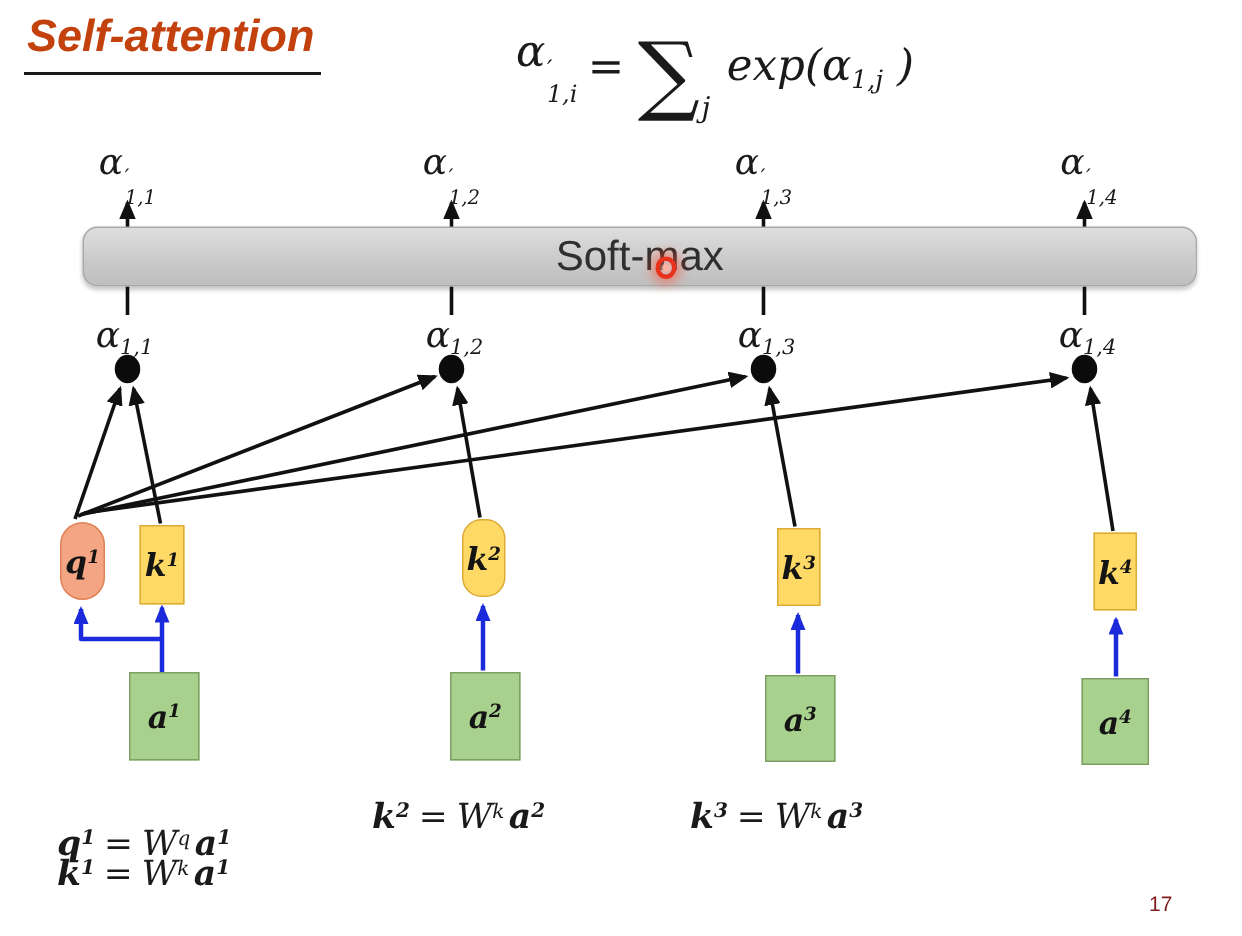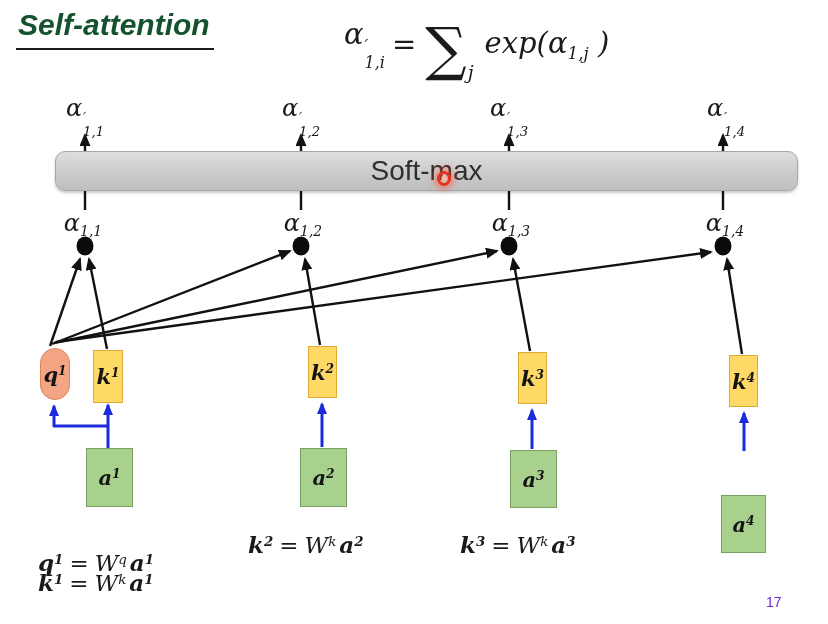"Self-attention" .title { color: #14532d -> #c2410c }
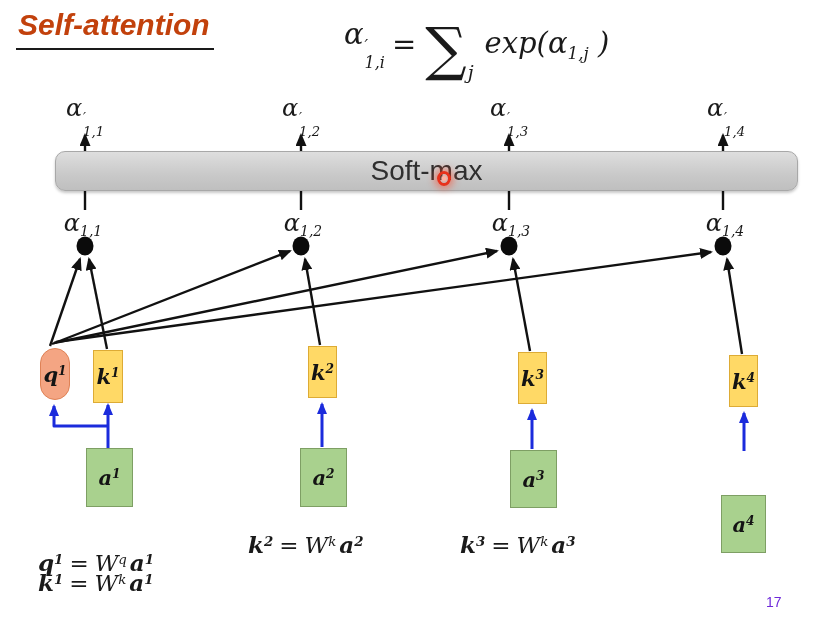"k2" div.node { border-radius: none -> 13px }
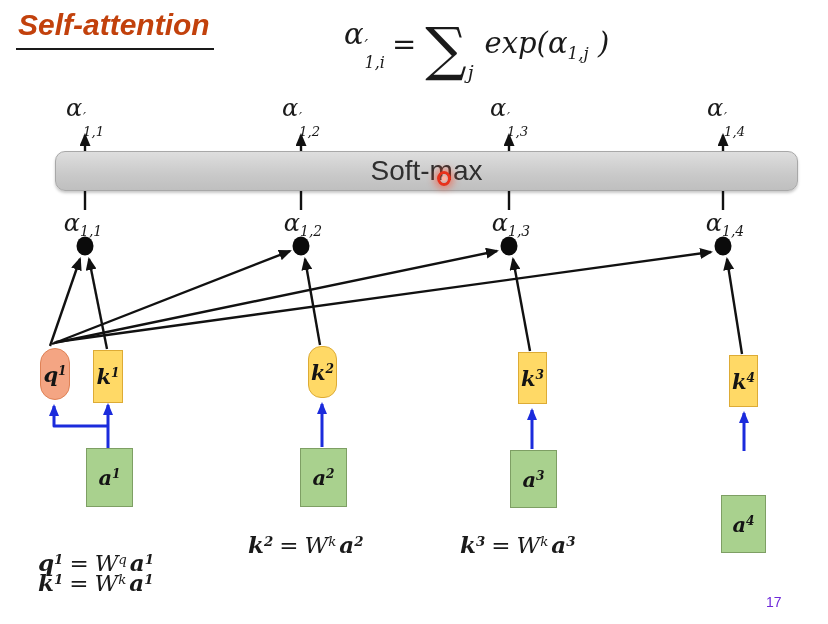"a4" div.node { margin-top: 43px -> none }
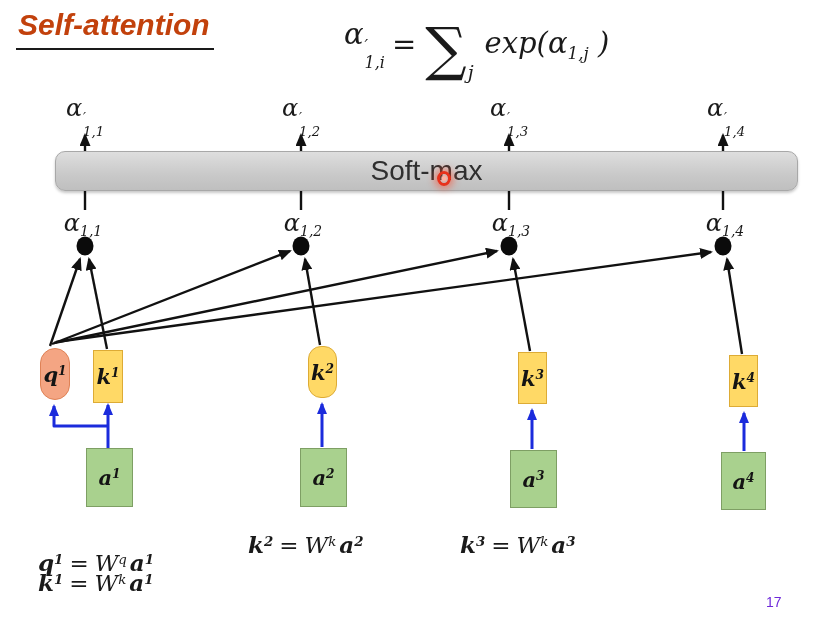"17" .page-num { color: #6d28d9 -> #7f1d1d }
